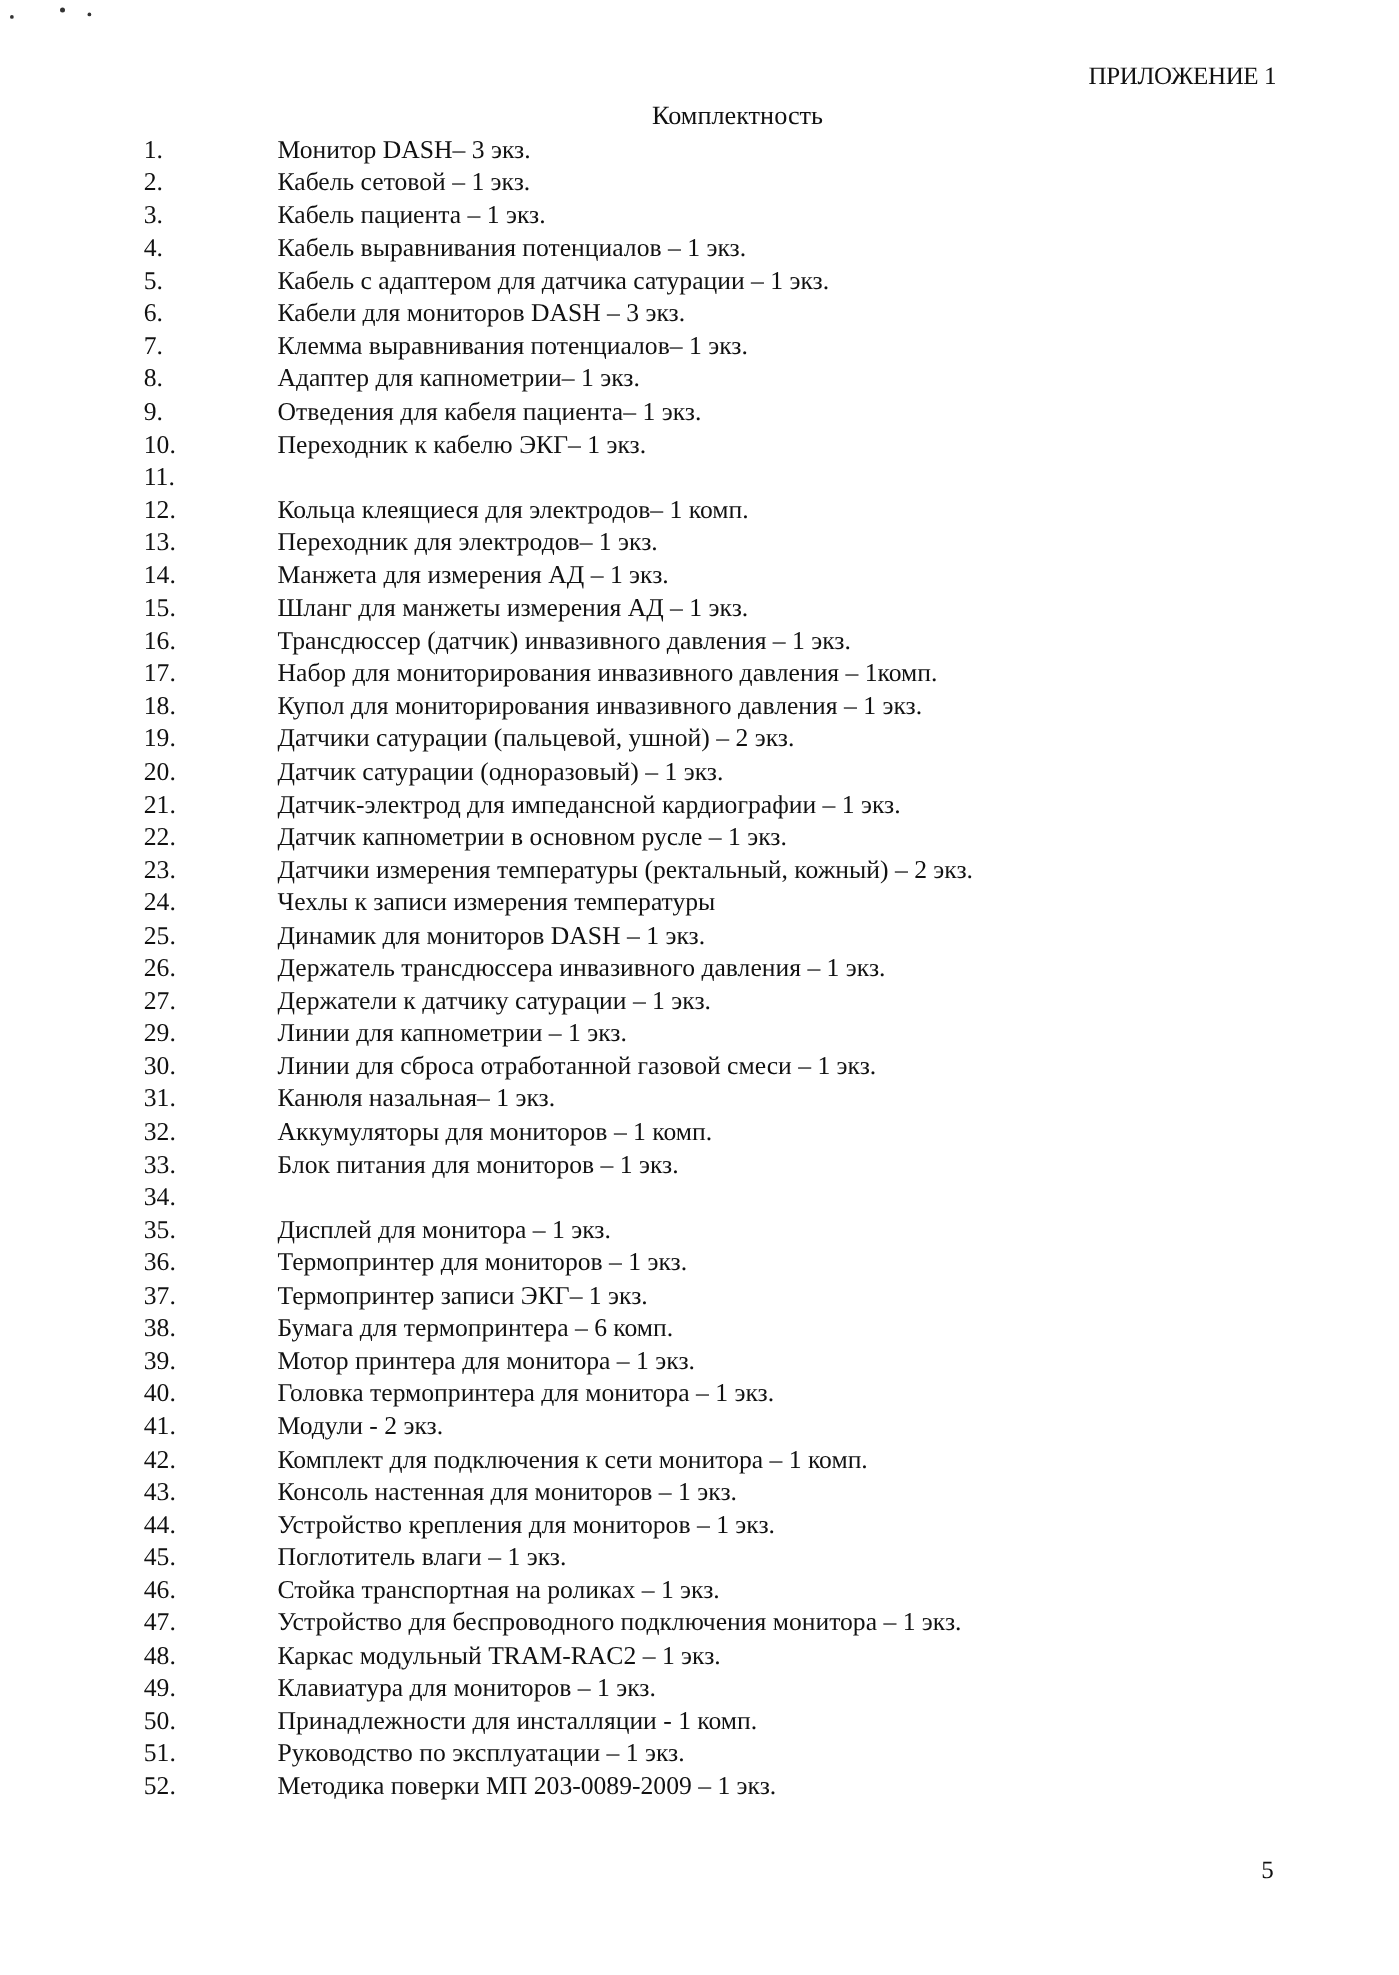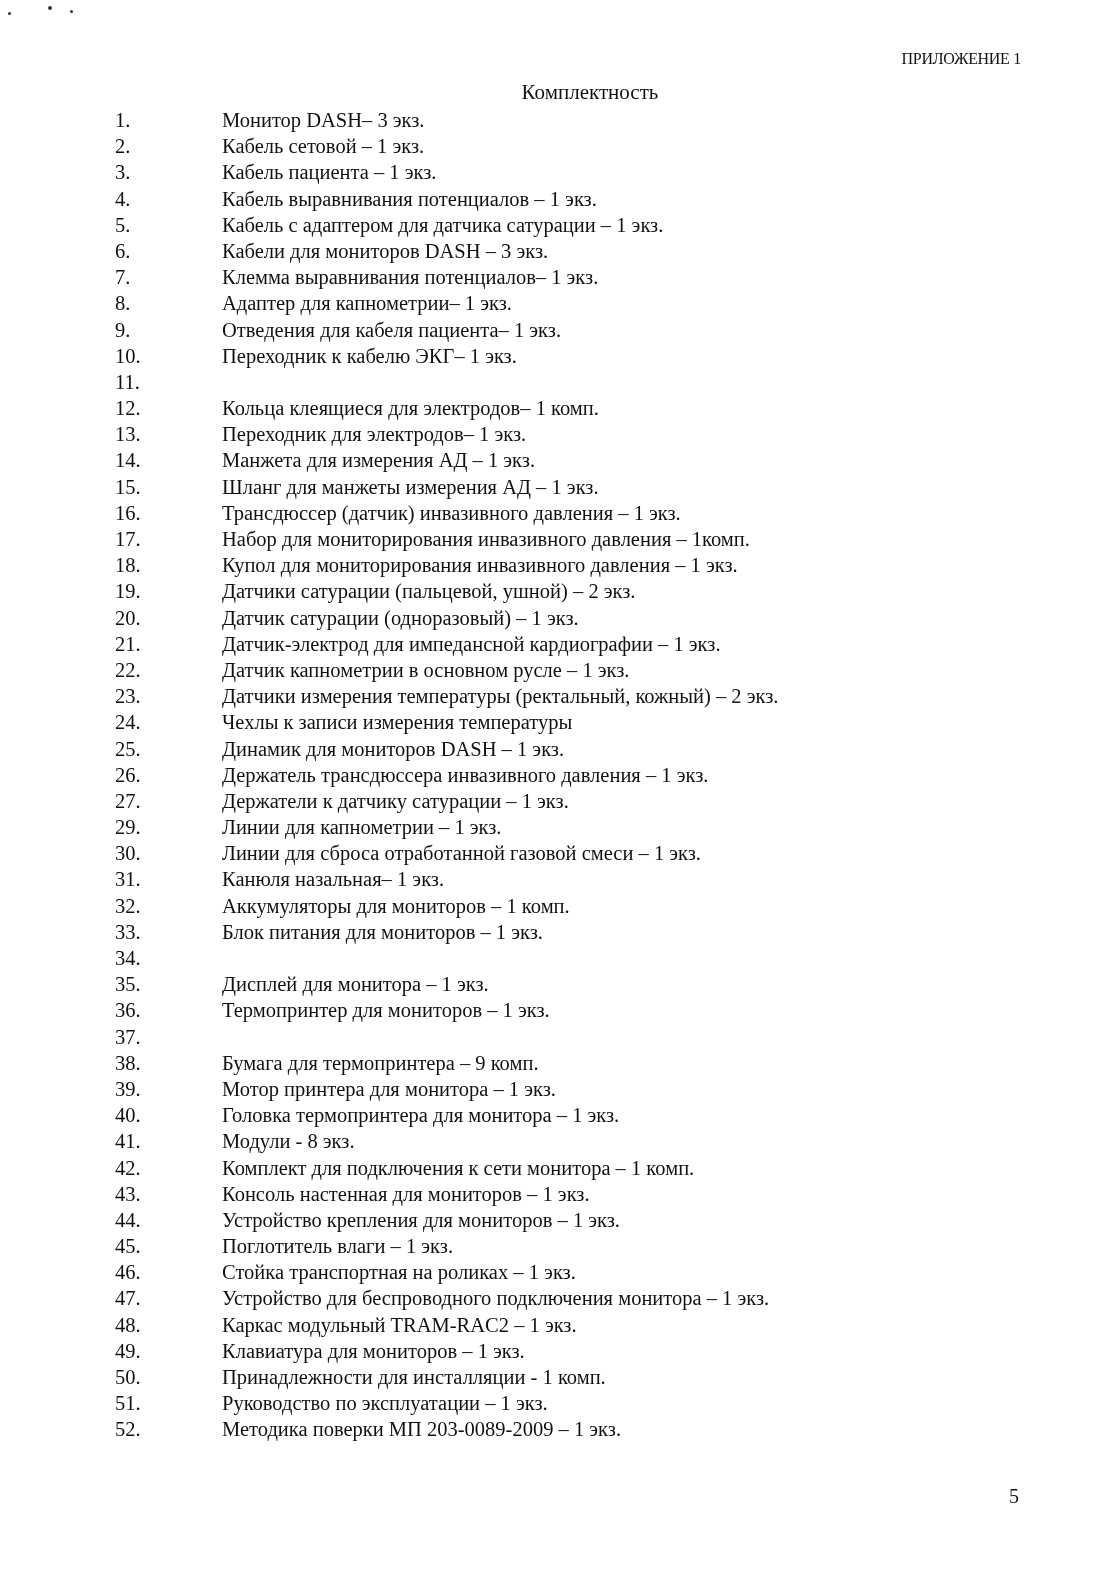"ПРИЛОЖЕНИЕ 1" .appendix { font-size: 16px -> 20px }
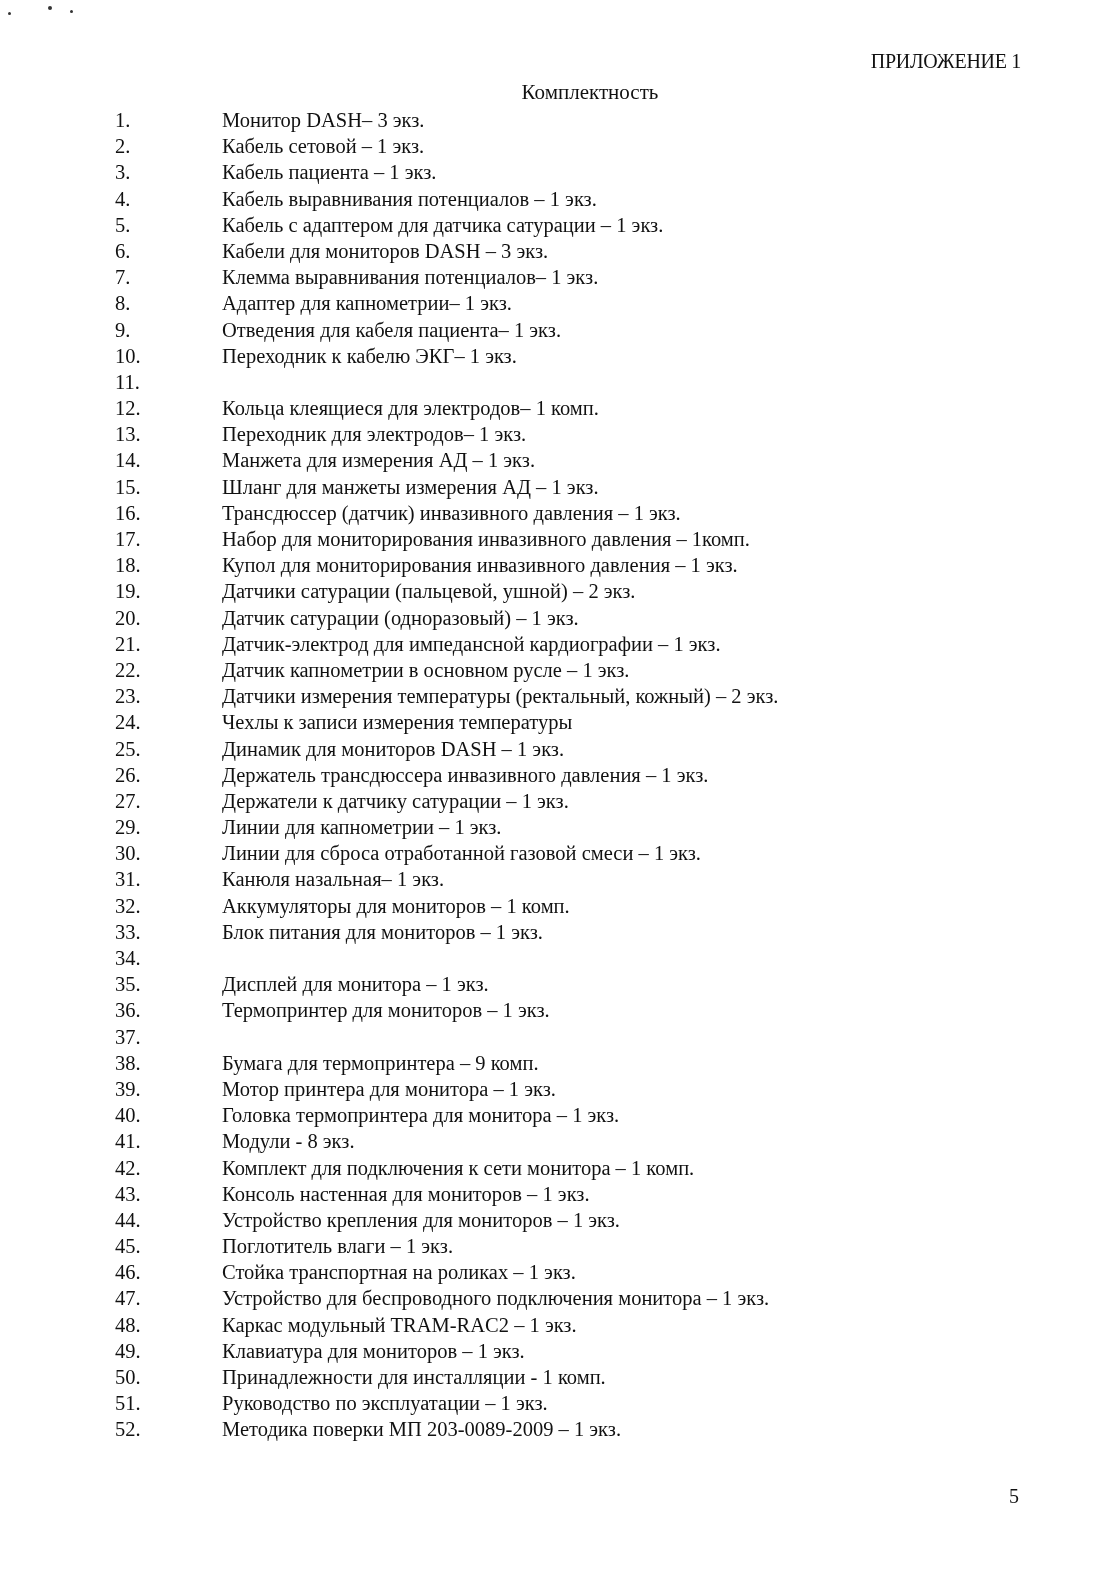"Термопринтер записи ЭКГ– 1 экз." span.txt { html: none -> <span>Термопринтер записи ЭКГ– 1 экз.</span> }
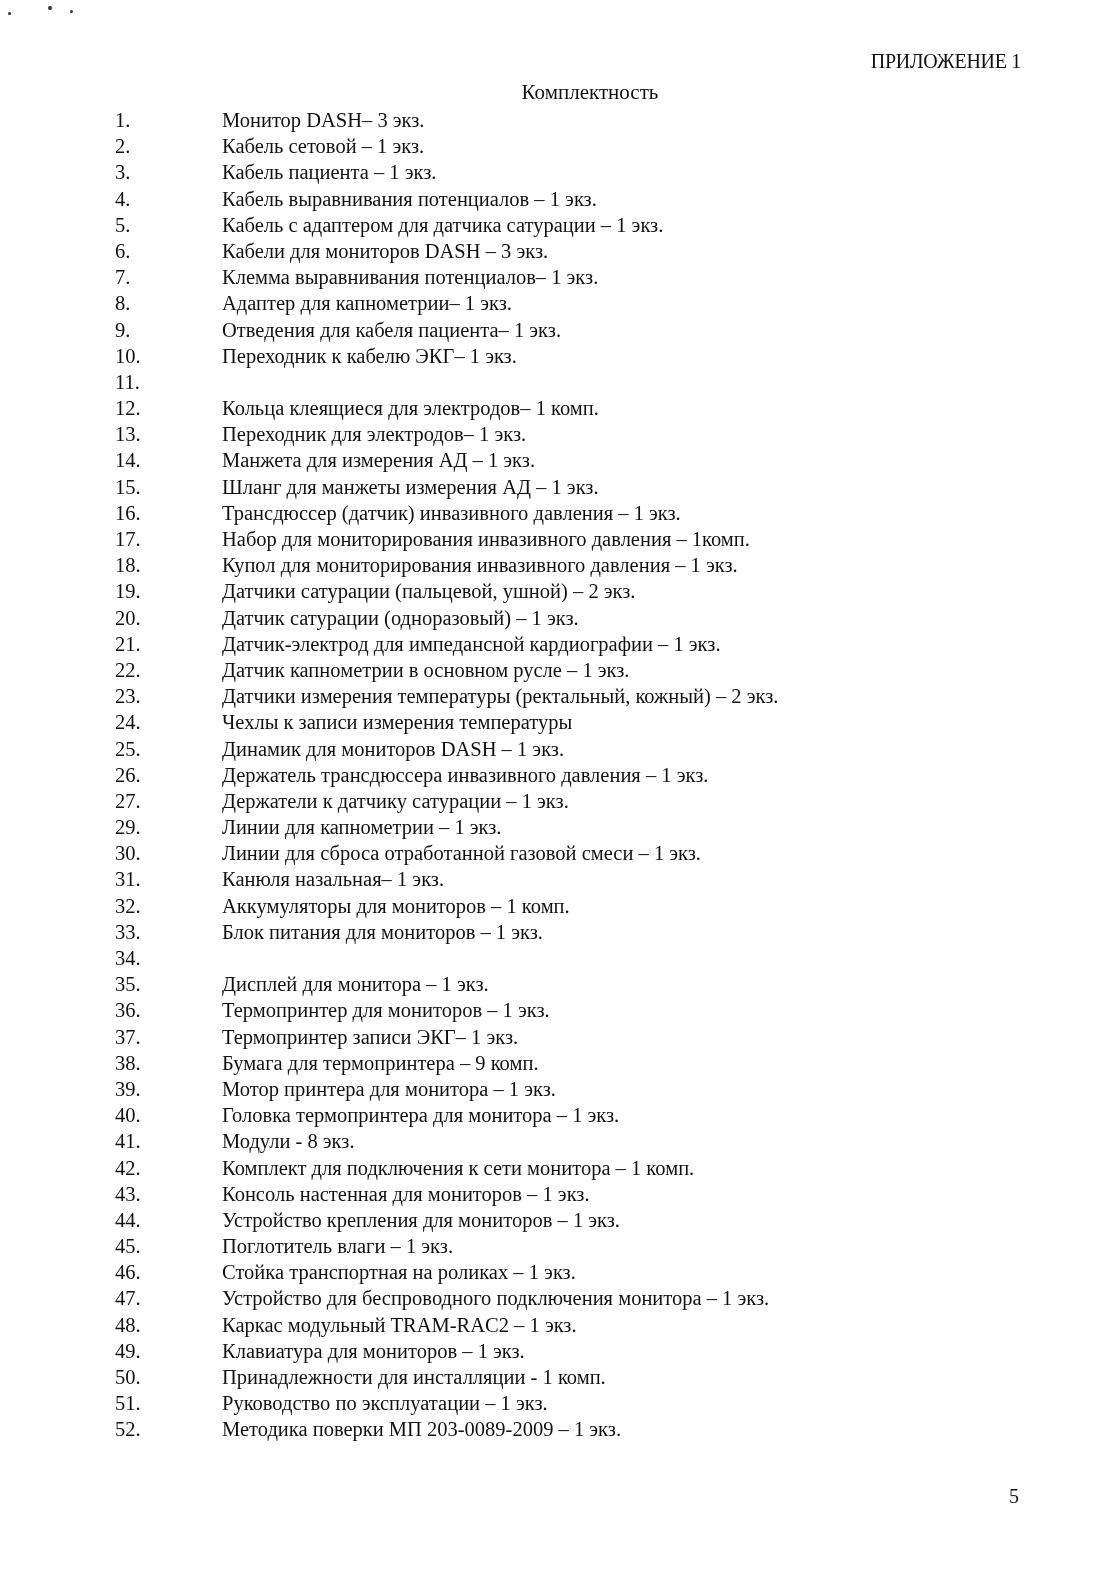"Бумага для термопринтера – 9" span.txt { text: 9 -> 6 }
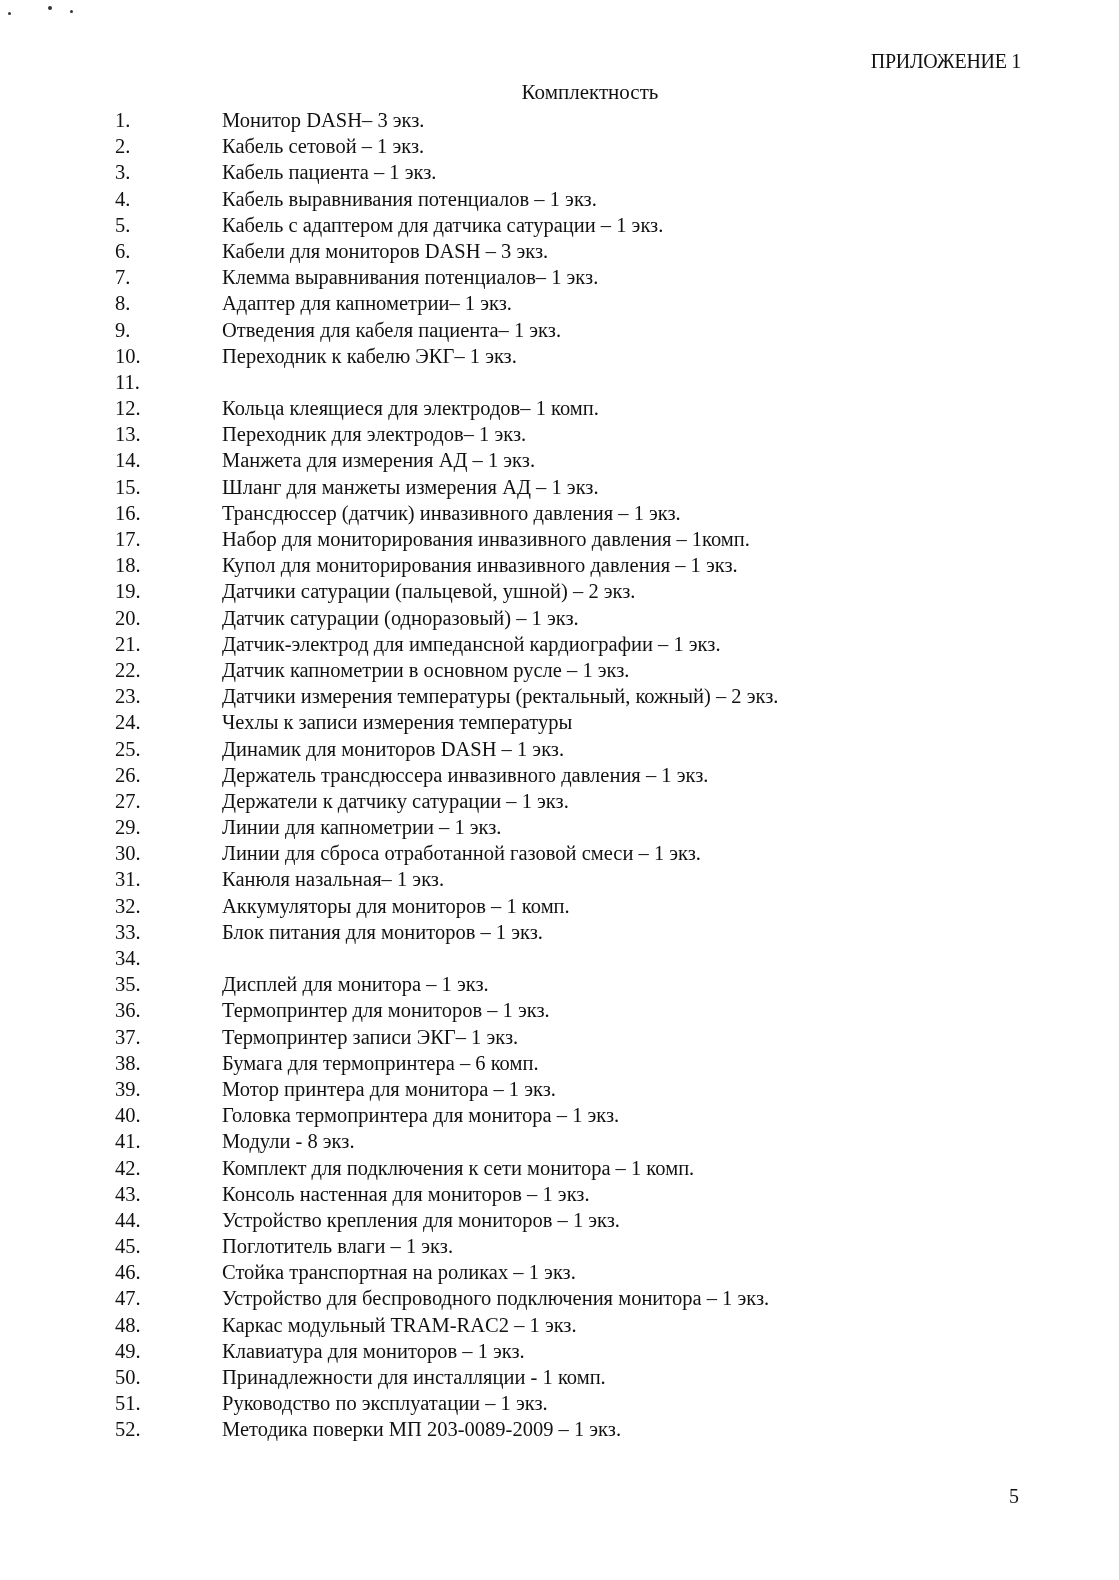"Модули - 8 экз." span.txt { text: 8 -> 2 }
